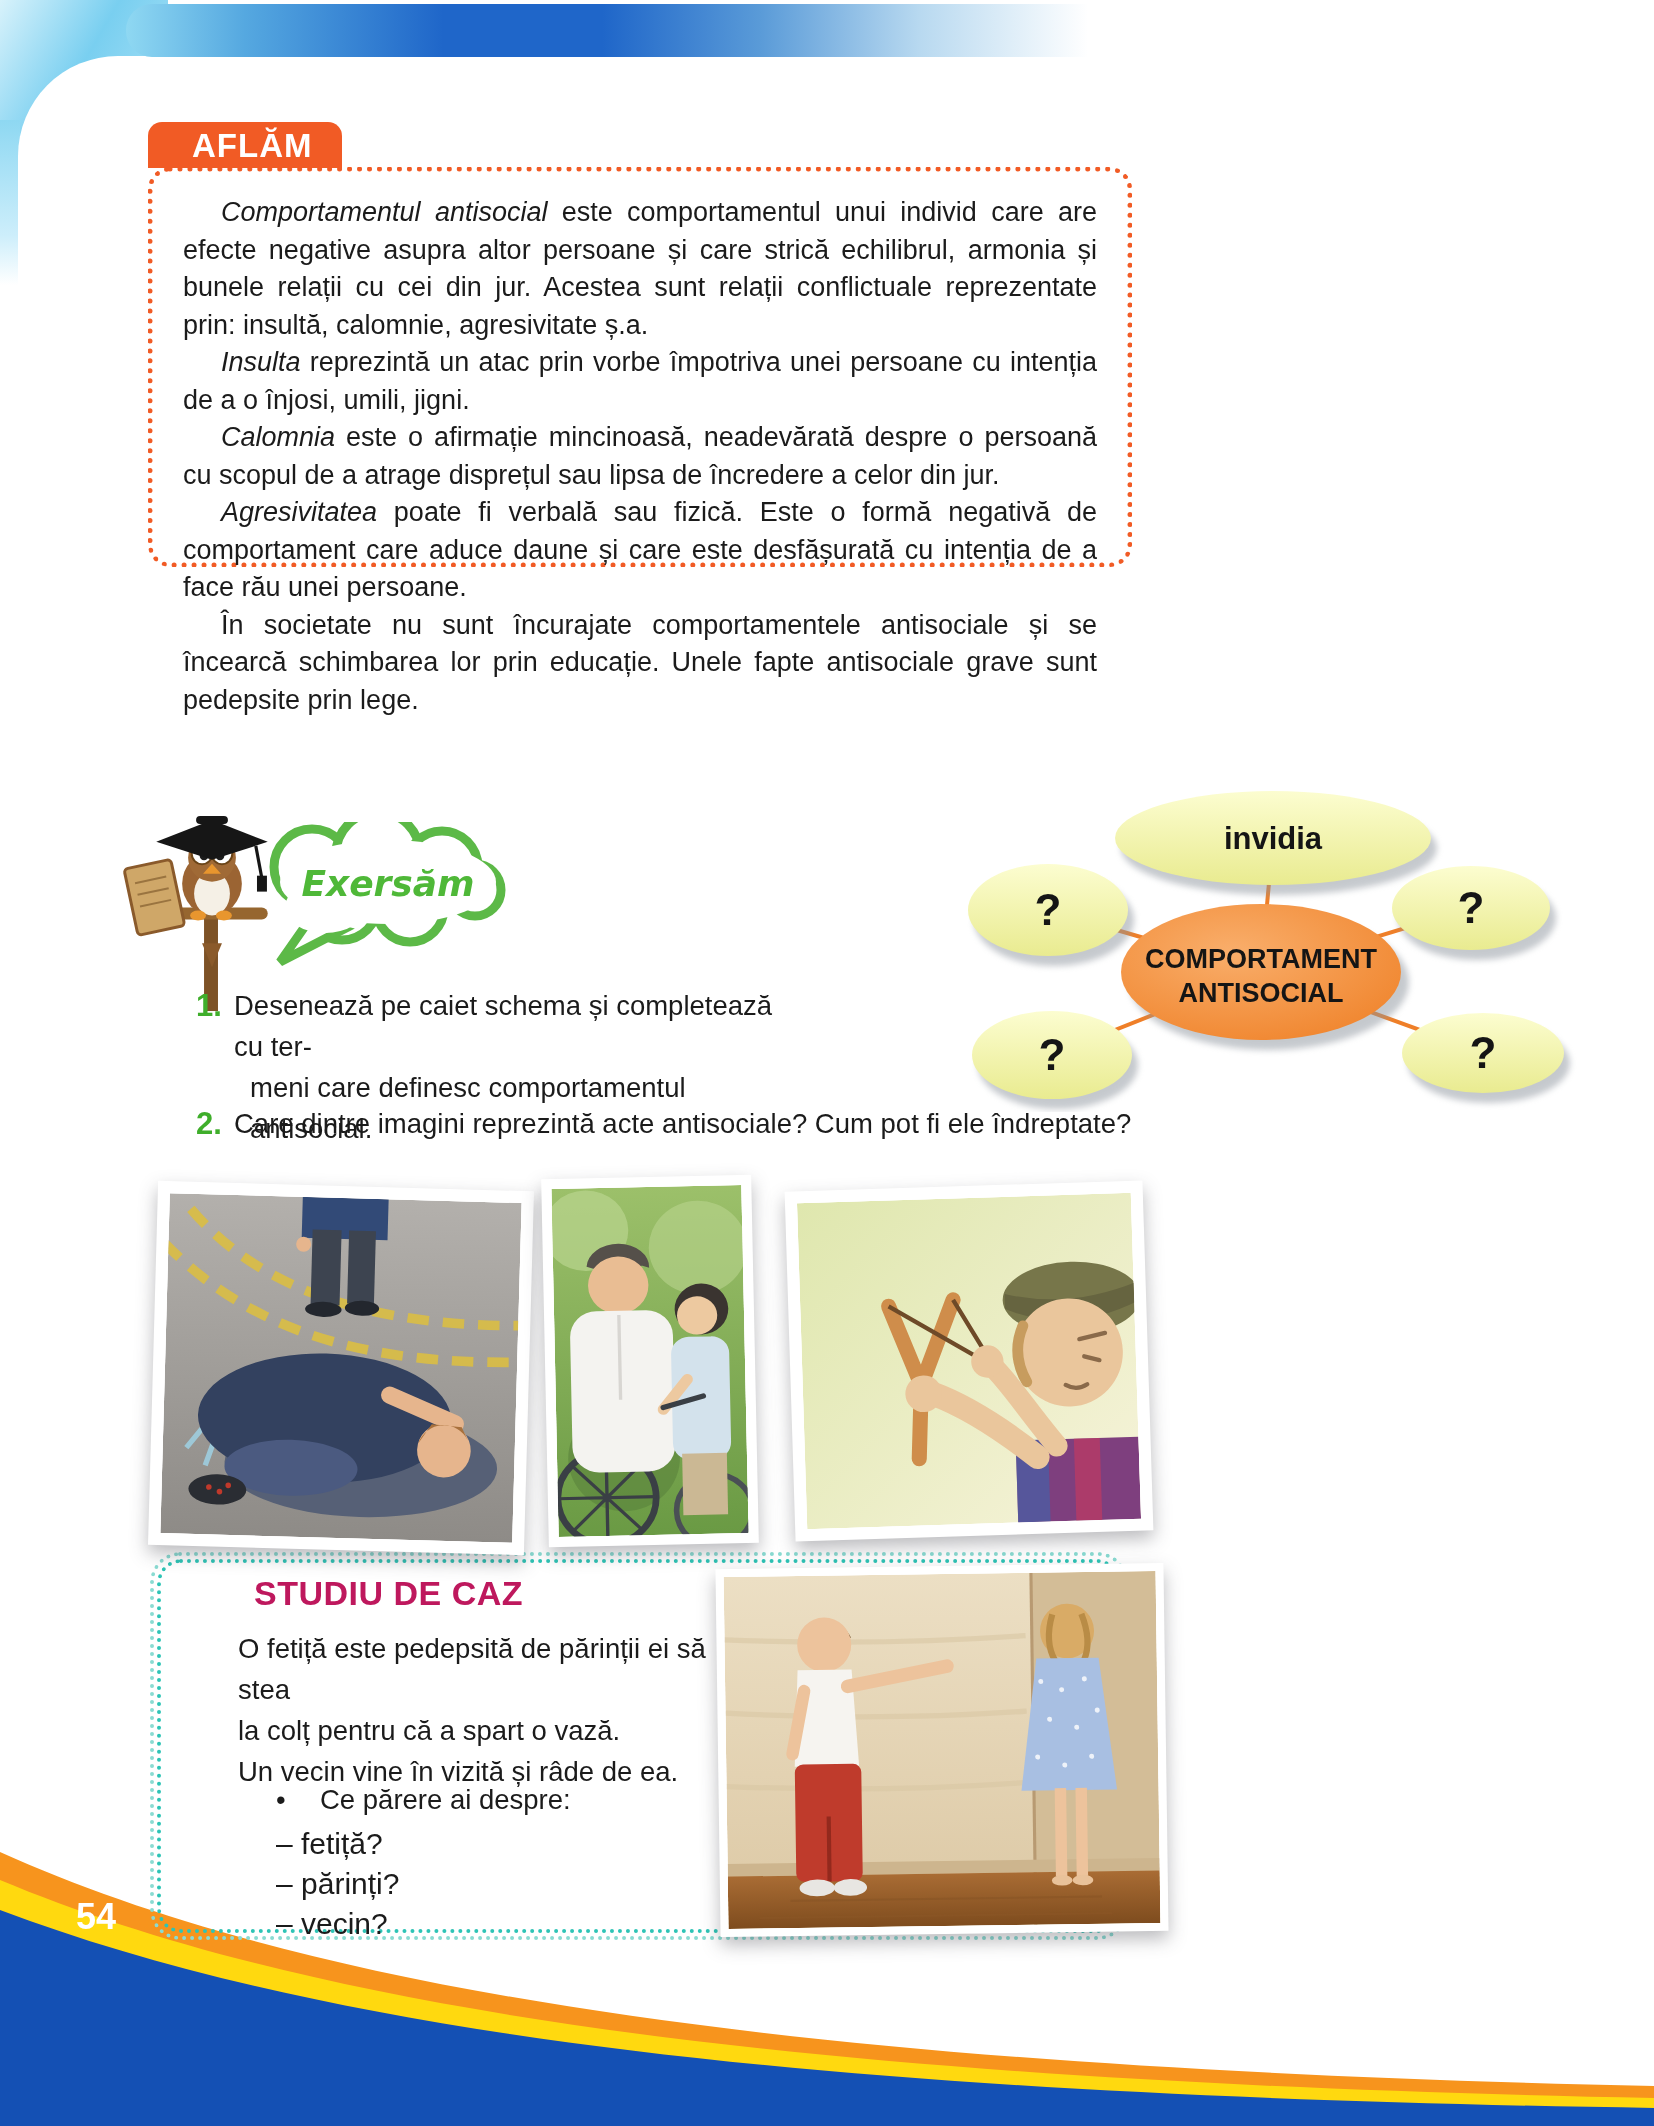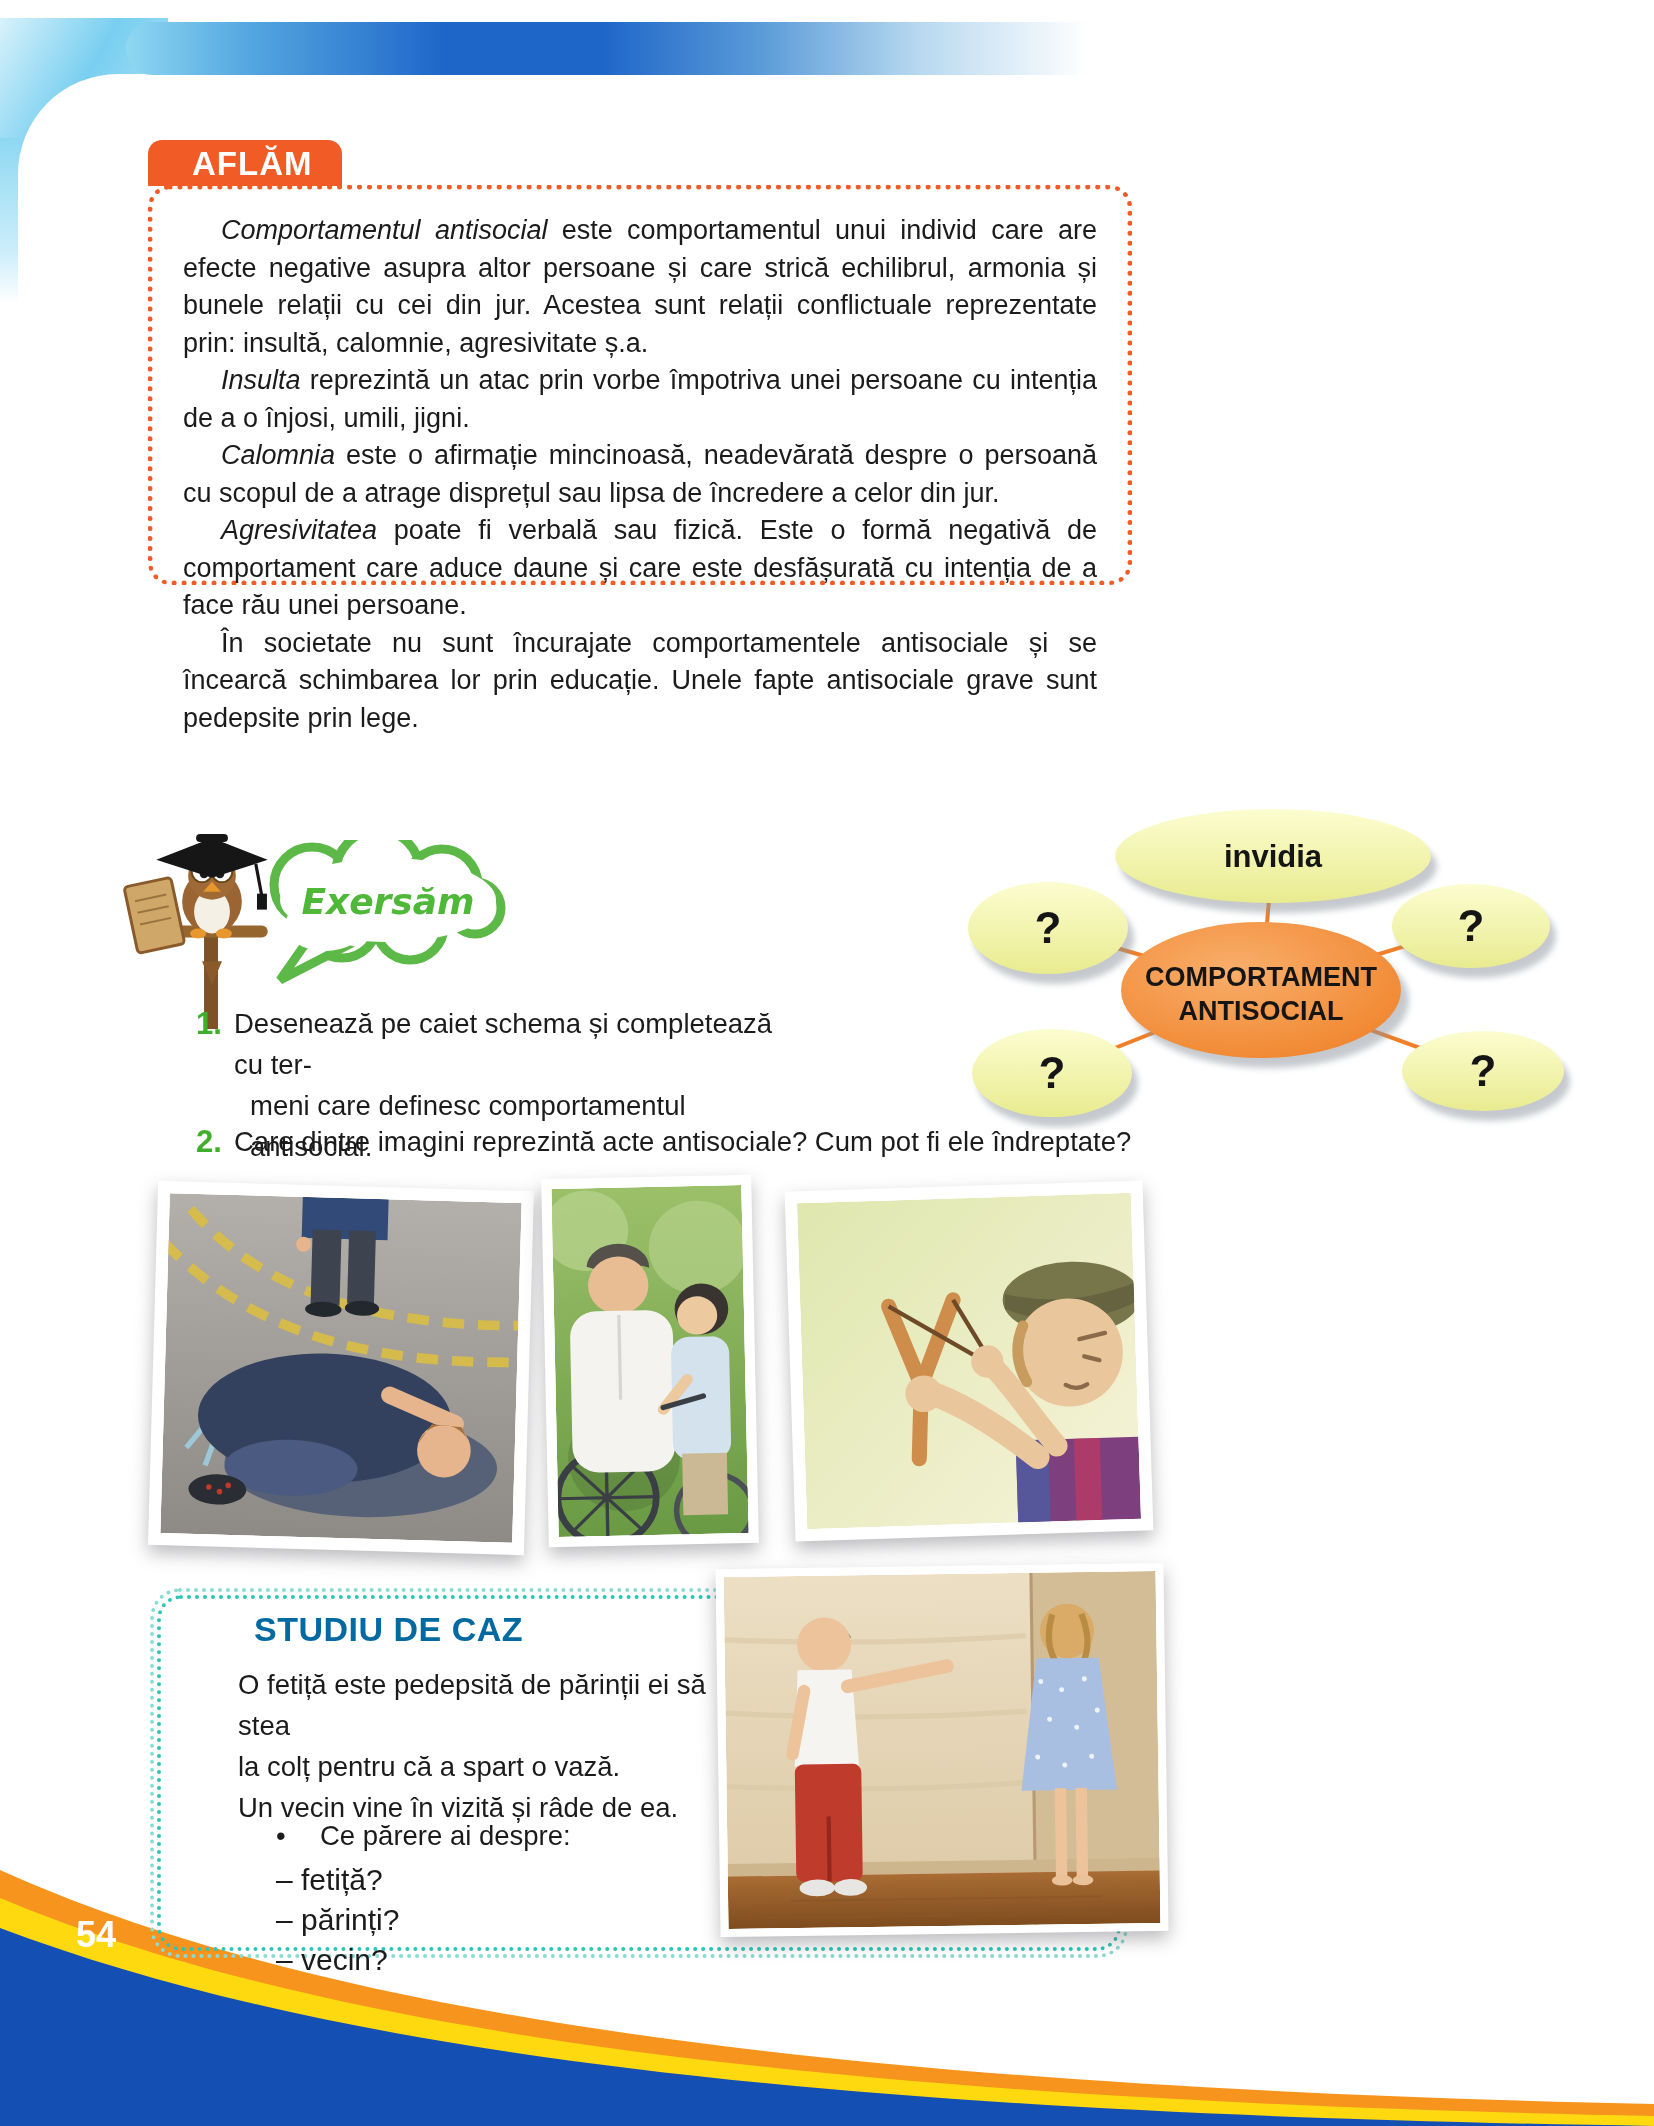"AFLĂM" .abs { margin-top: 18px -> none }
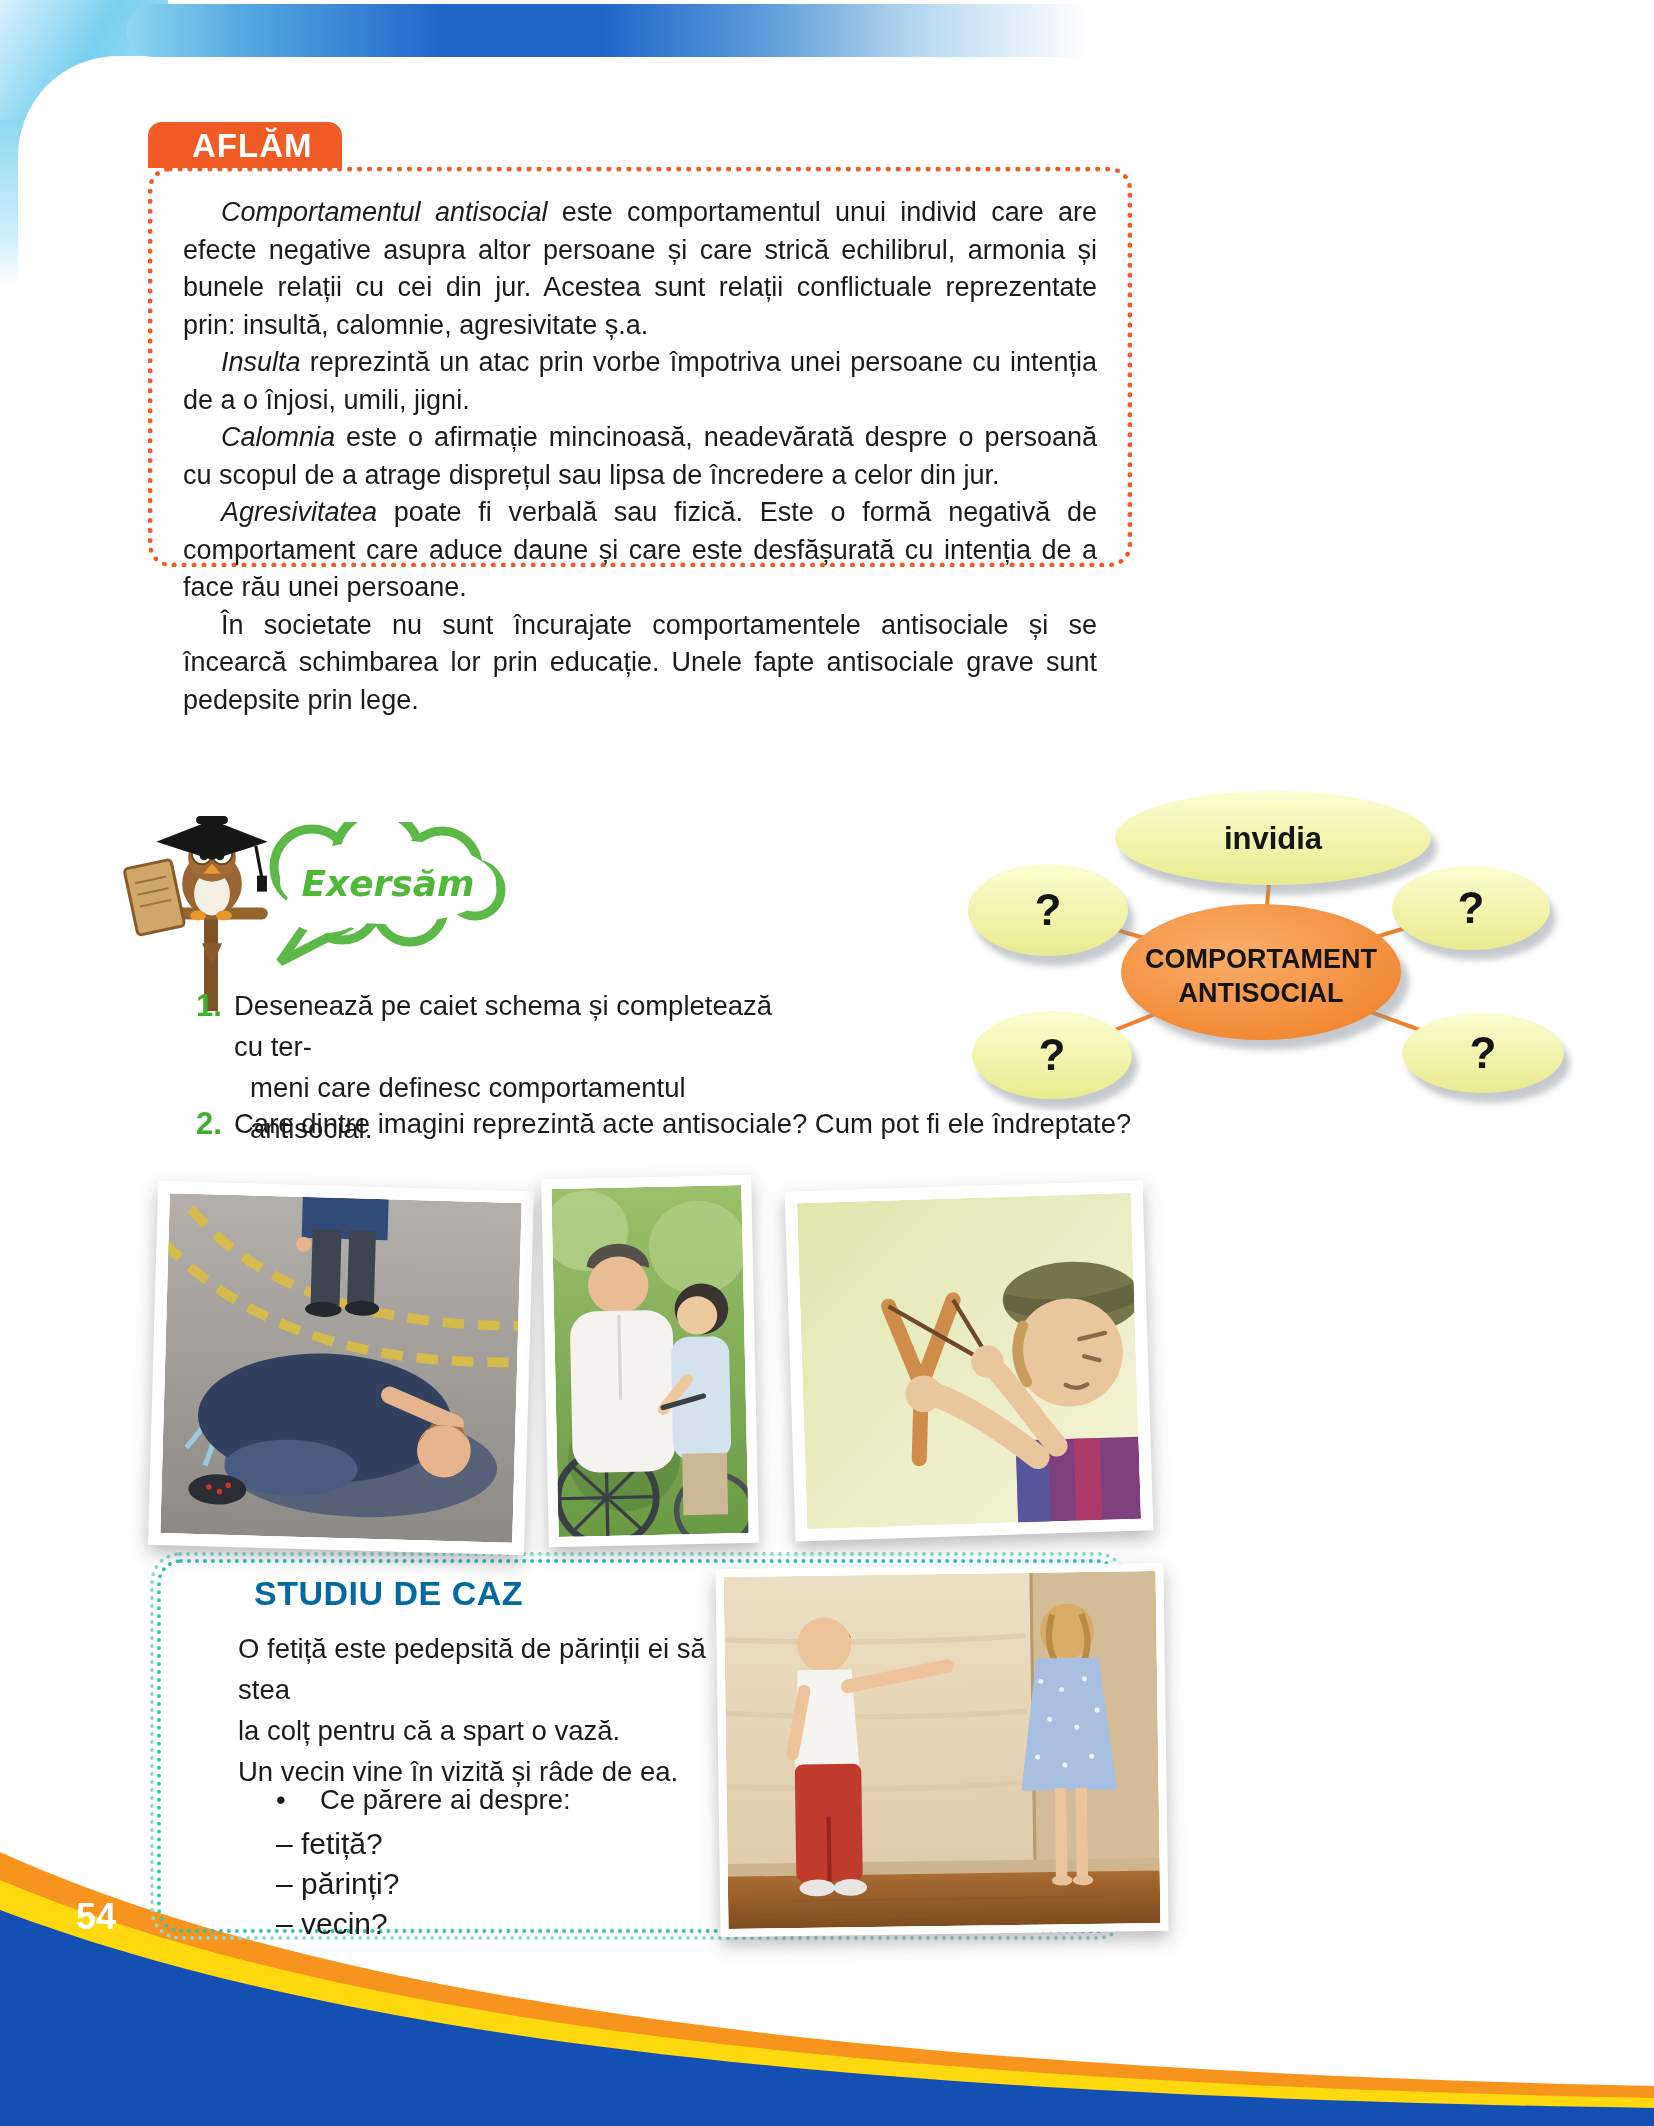"STUDIU DE CAZ" .case-title { color: #0369a1 -> #be185d }
